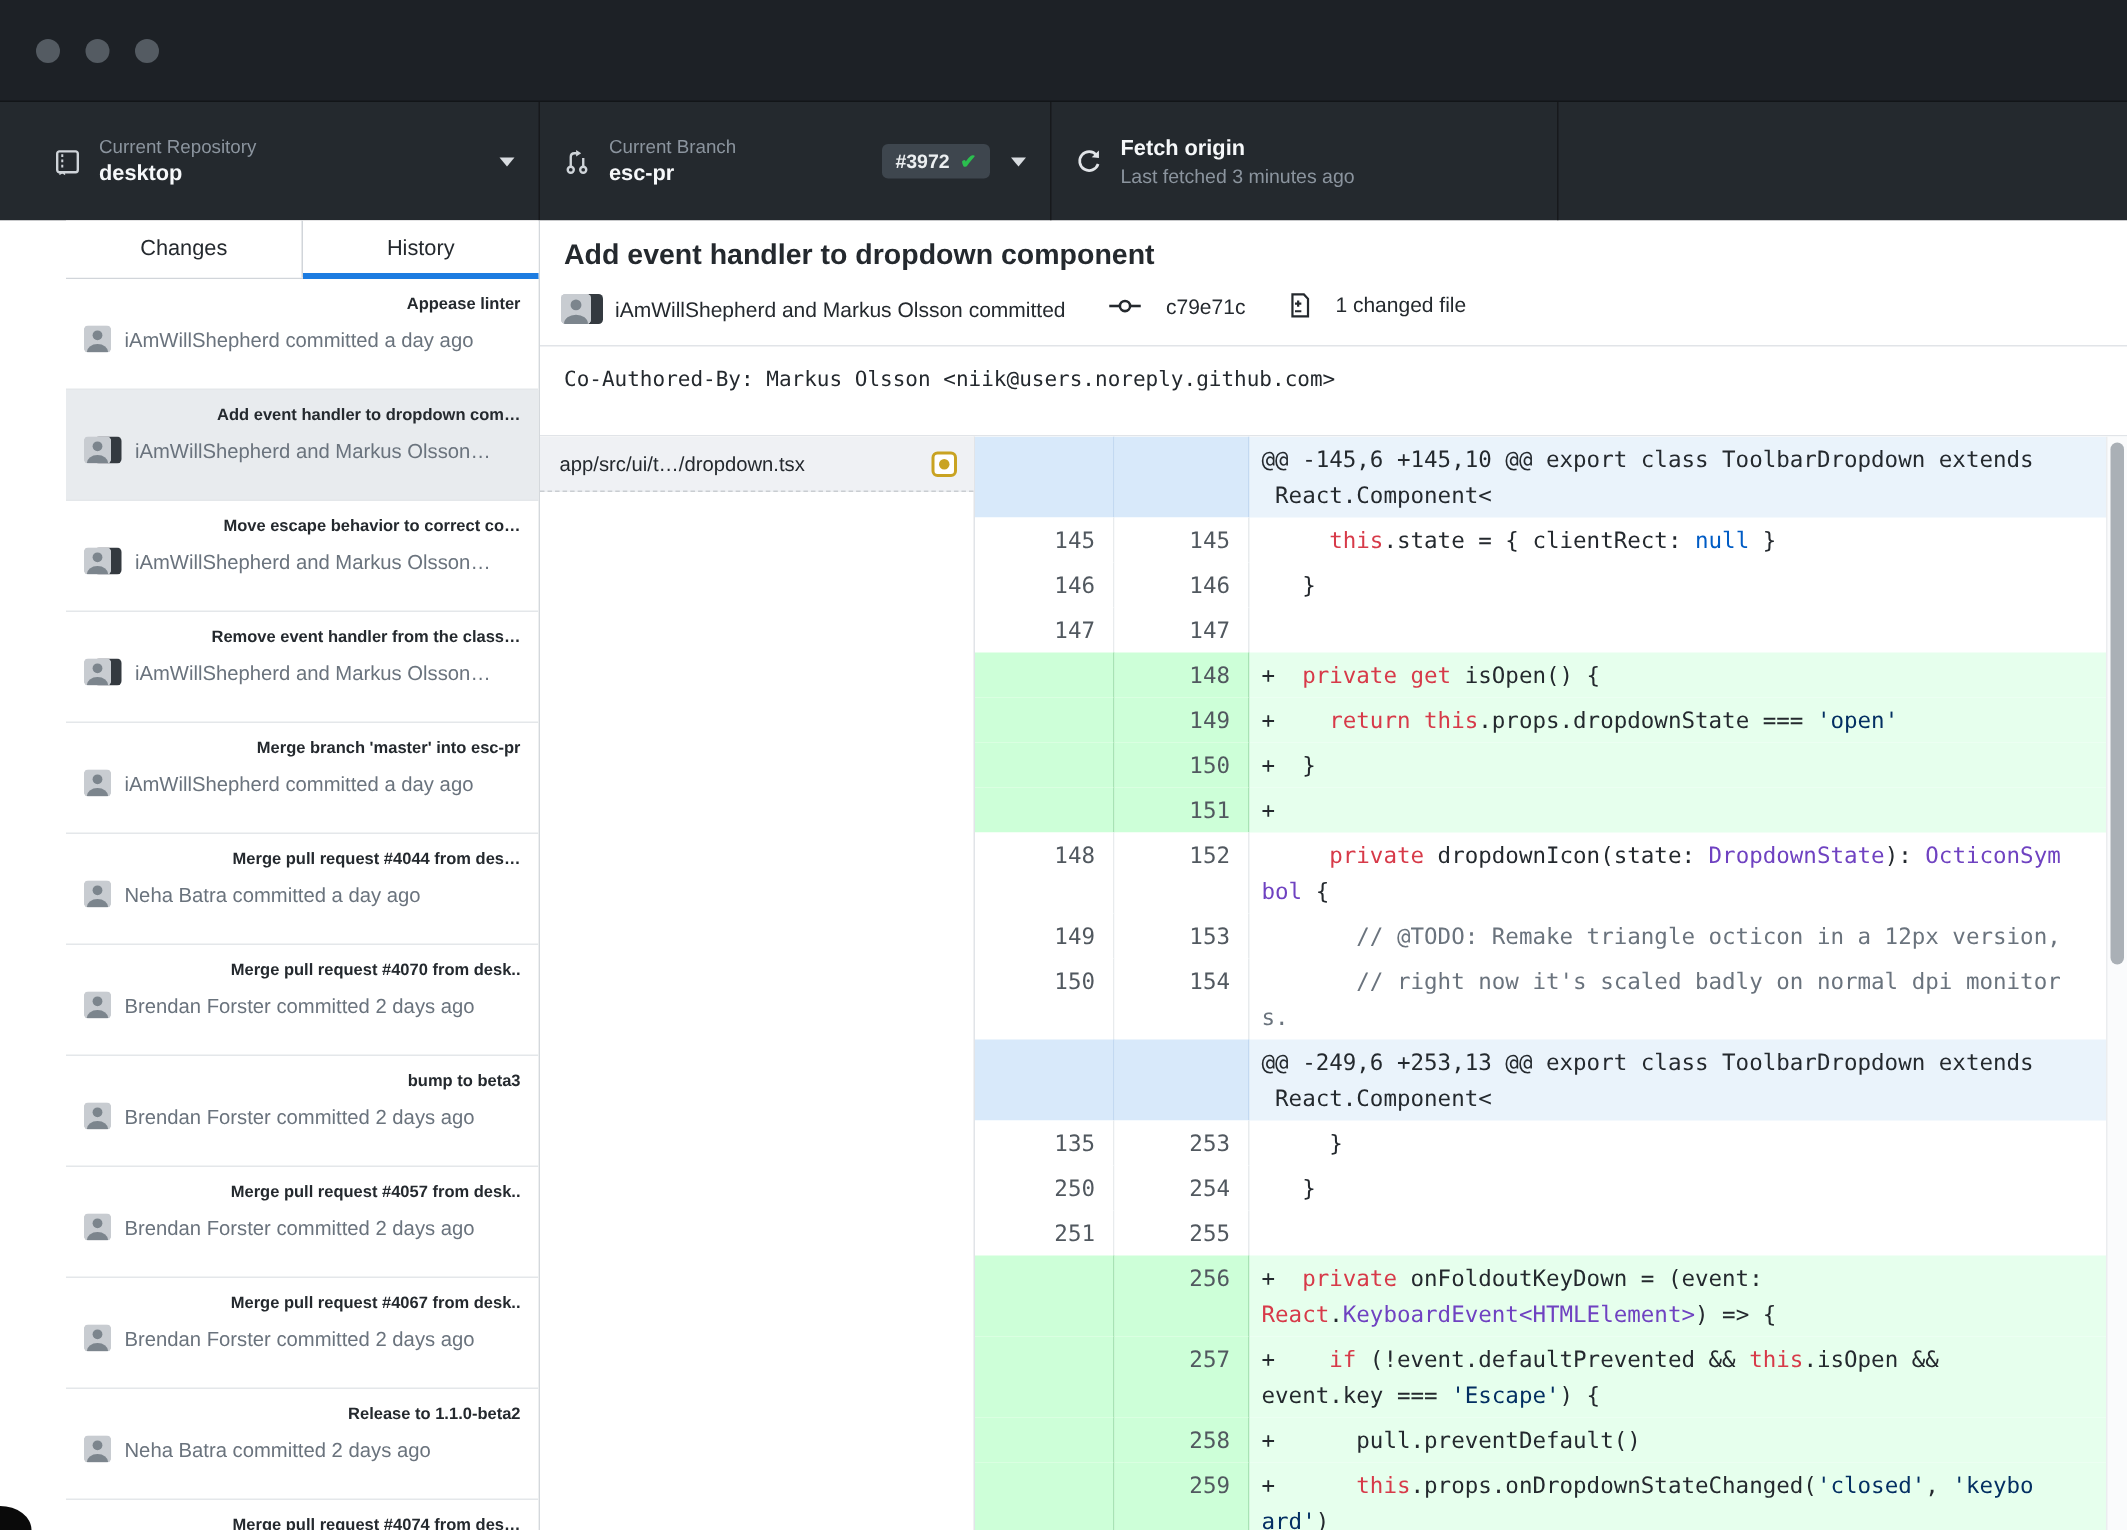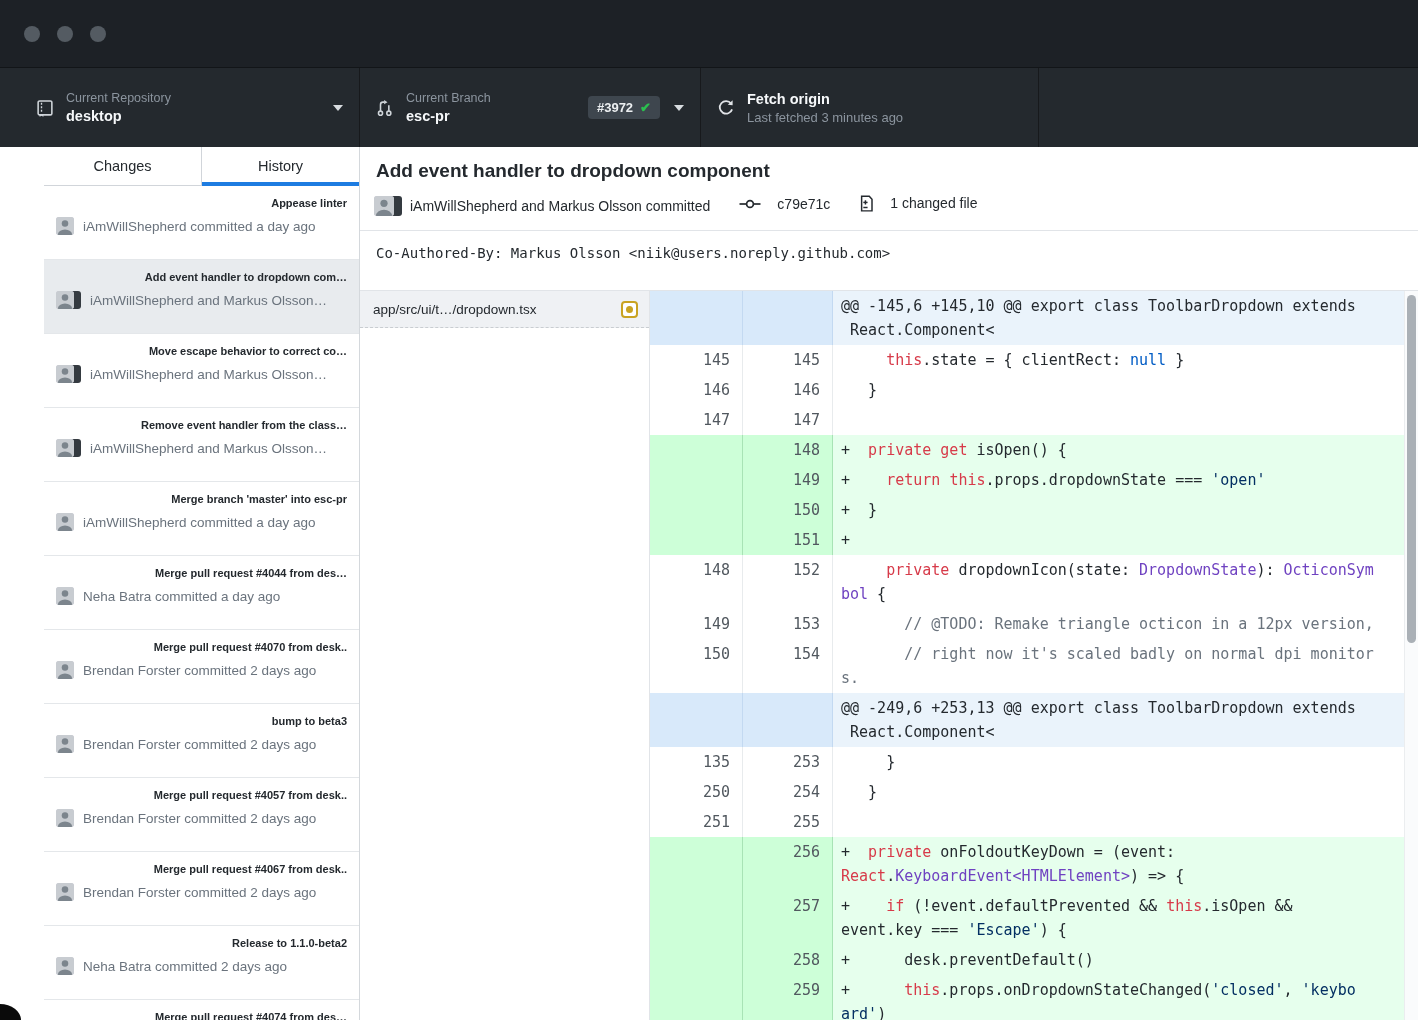"desk.preventDefault()" span.seg-plain { text: desk.preventDefault -> pull.preventDefault }
